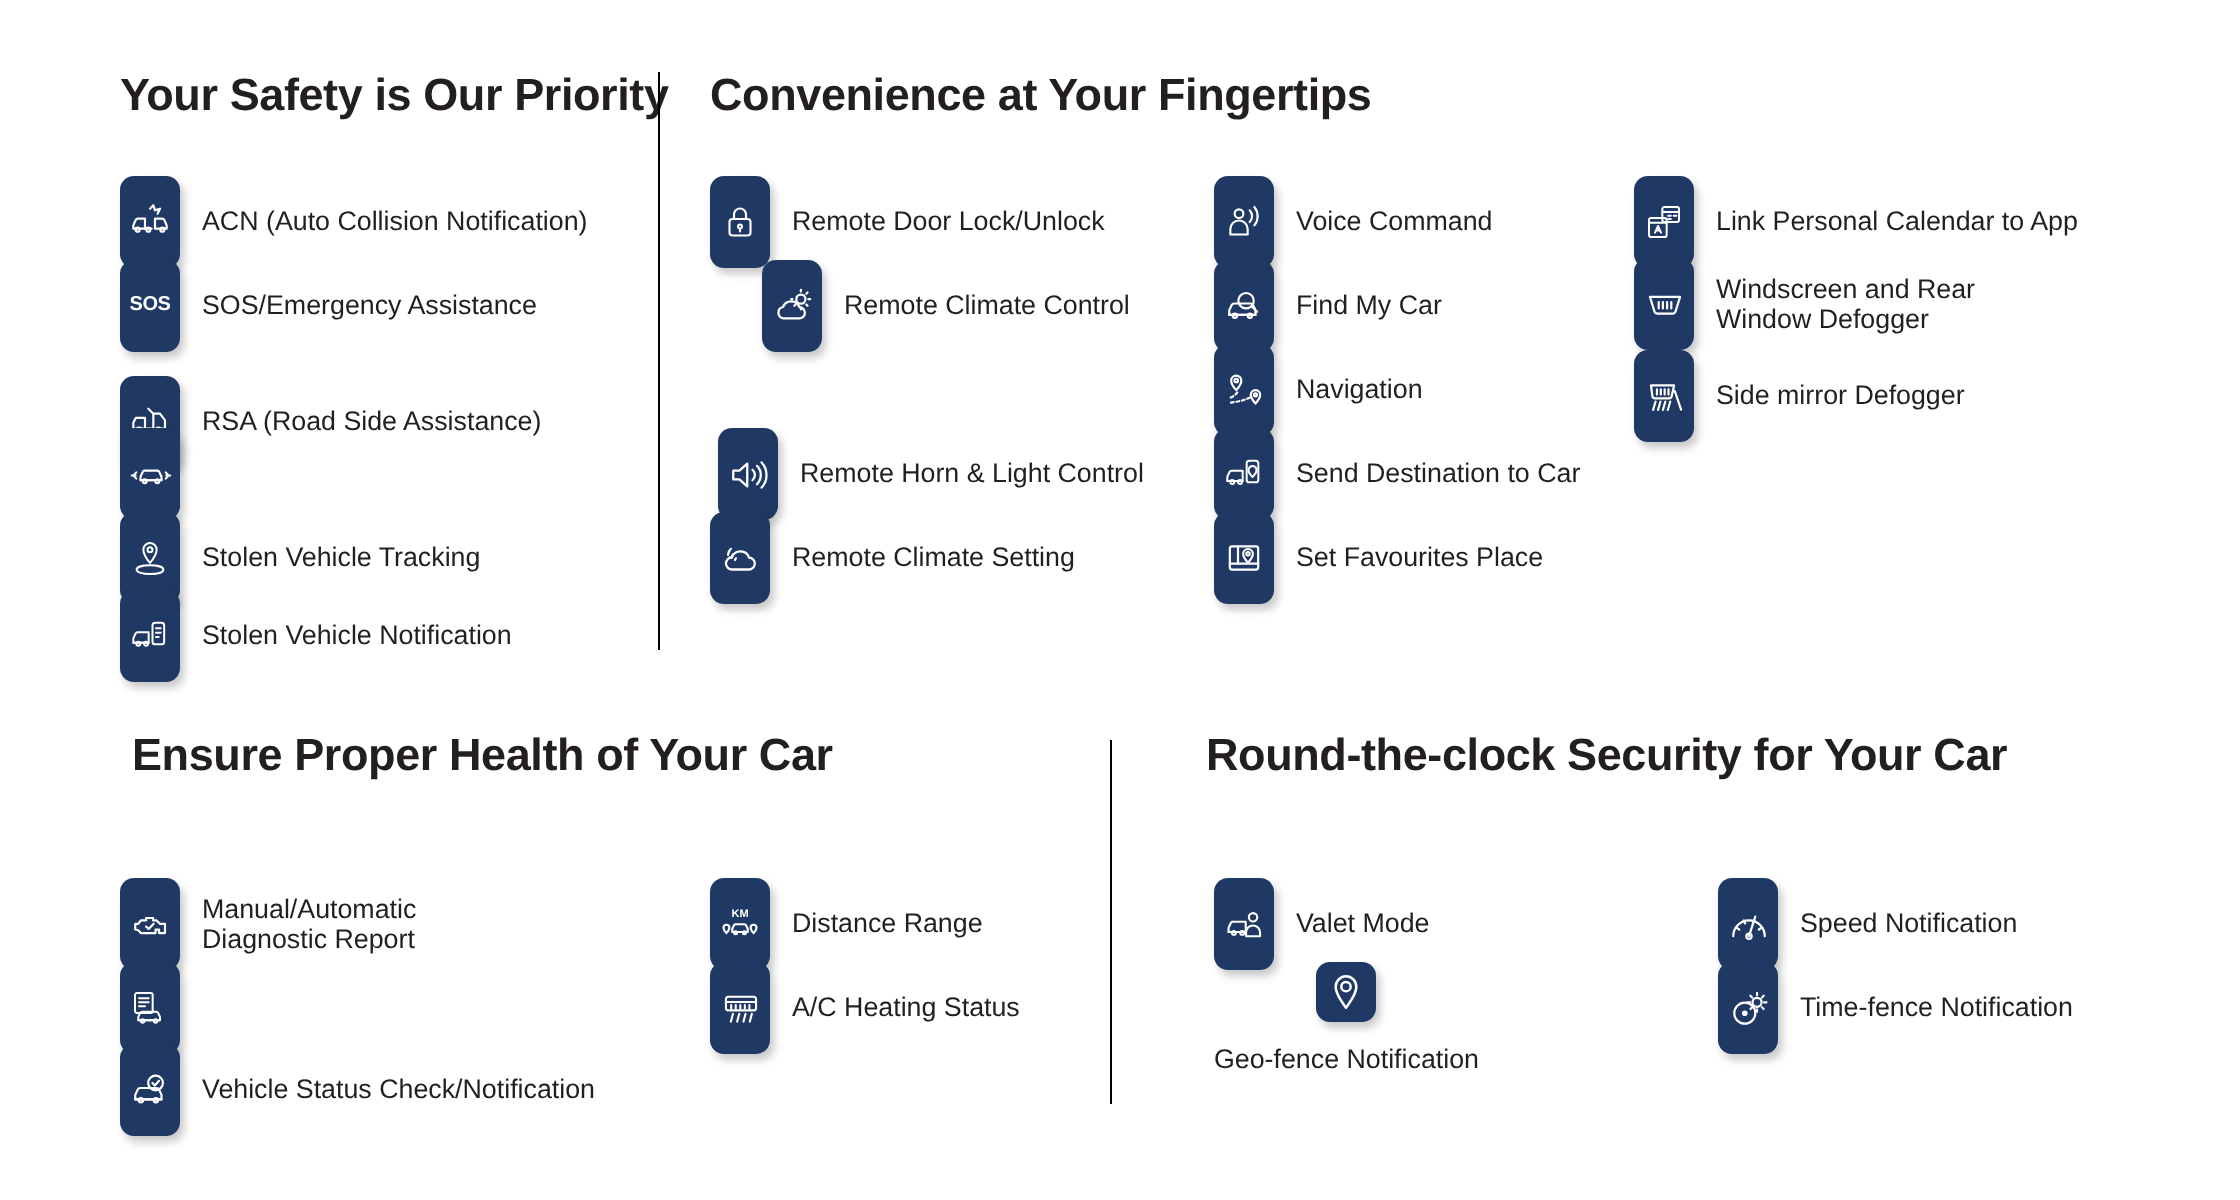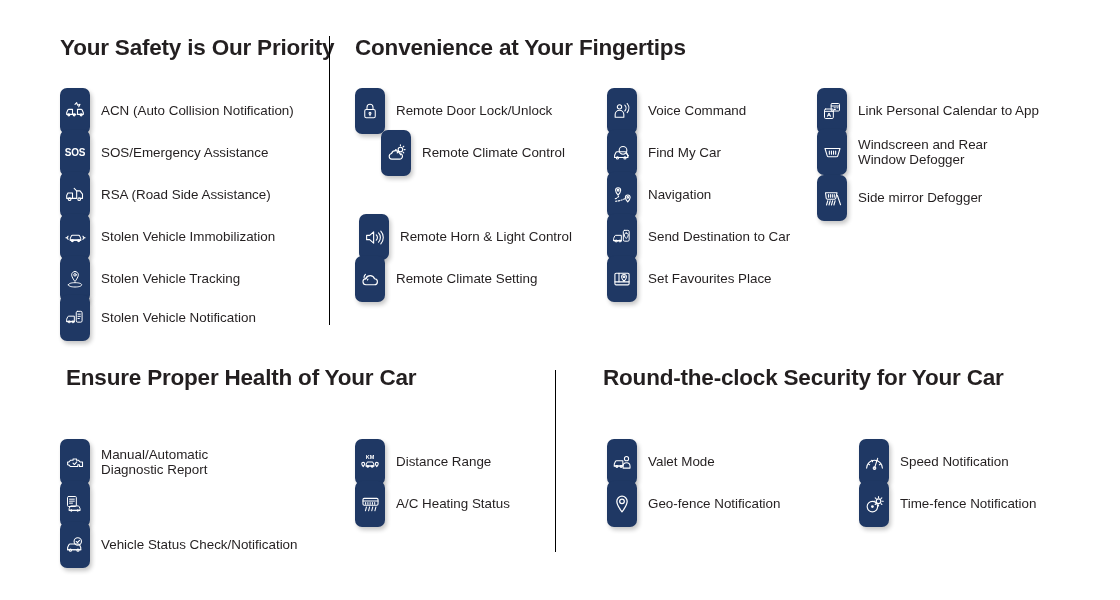"RSA (Road Side Assistance)" div.item { top: 172px -> 188px }
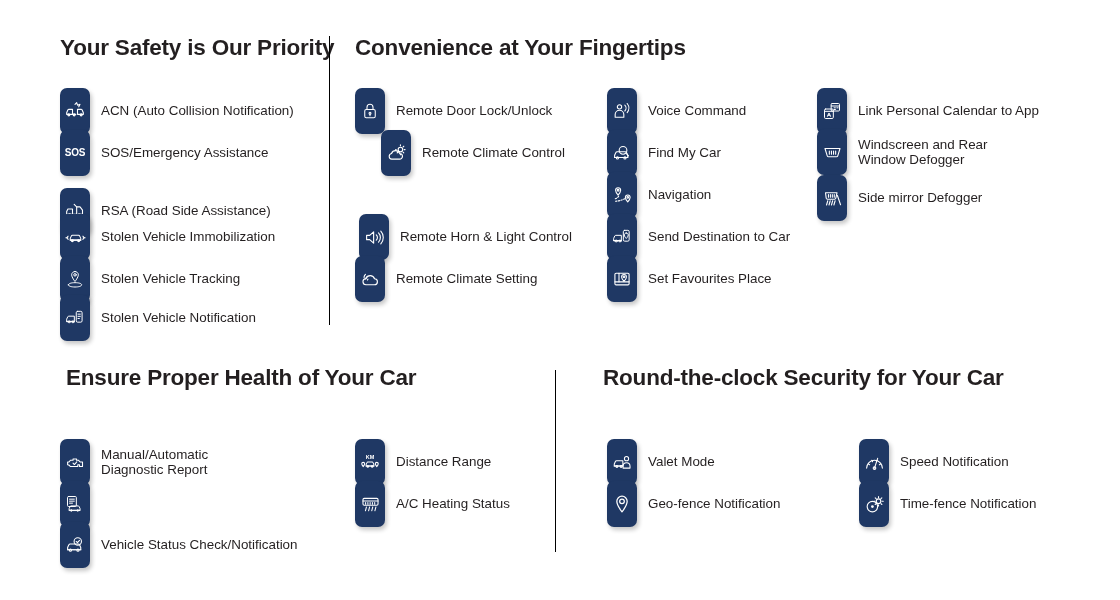"Stolen Vehicle Immobilization" span.item-label { html: <span>Stolen Vehicle Immobilization</span> -> none }
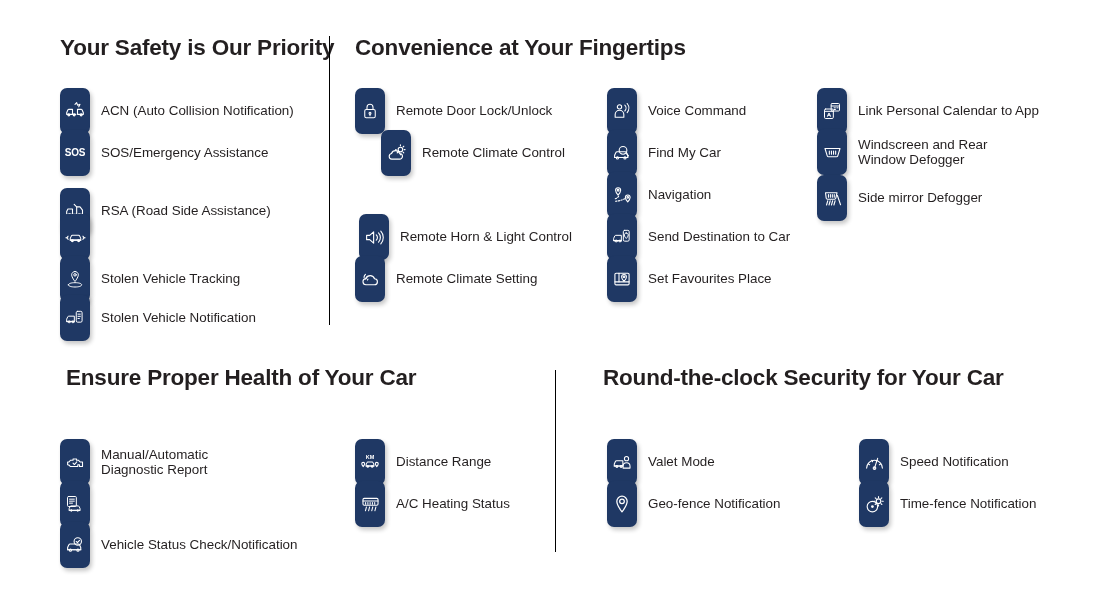"Geo-fence Notification" div.item { flex-direction: none -> column }
